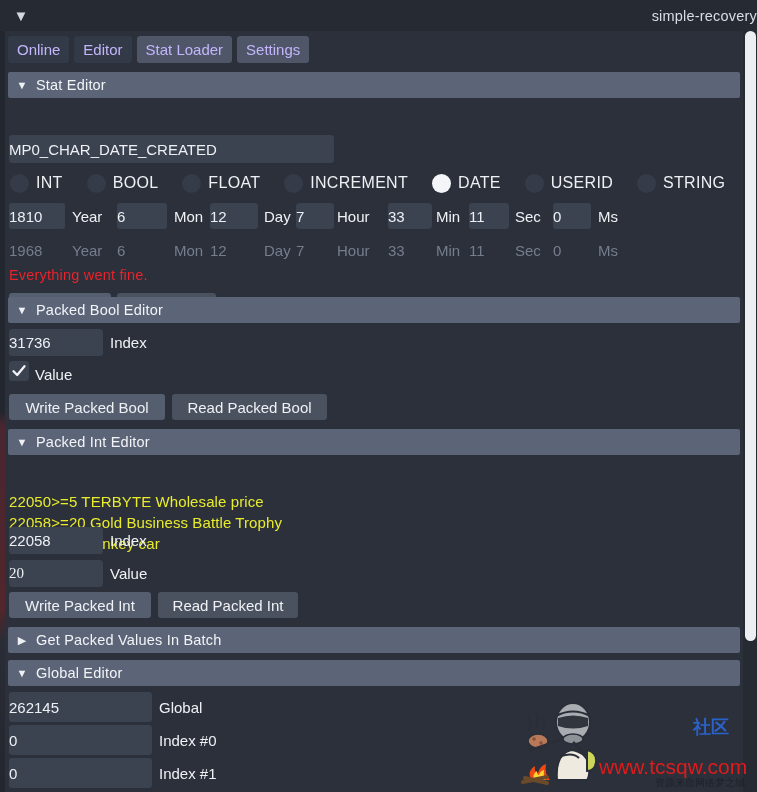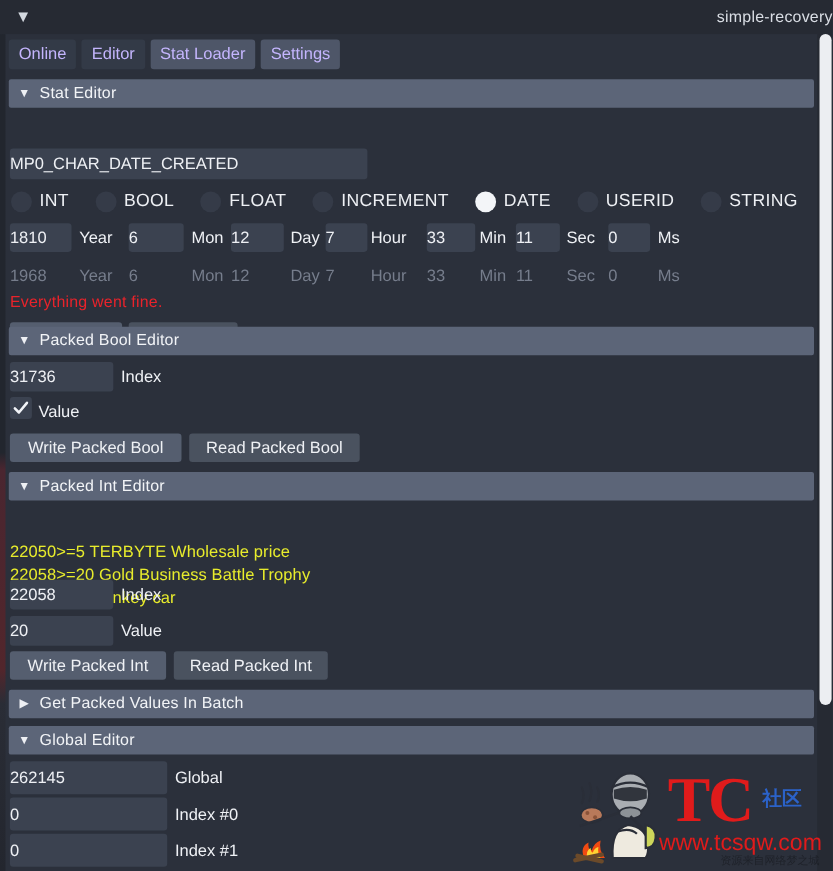"20" div.field { font-family: none -> Liberation Serif, serif }
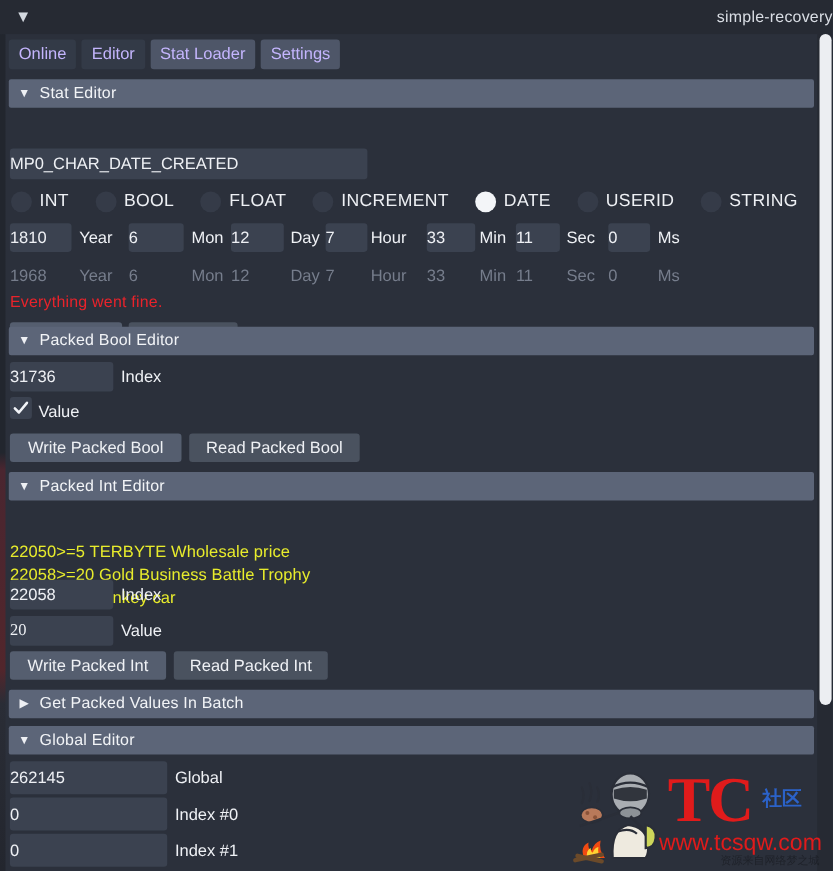"TC" div.wm-tc { html: <div>TC</div> -> none }
